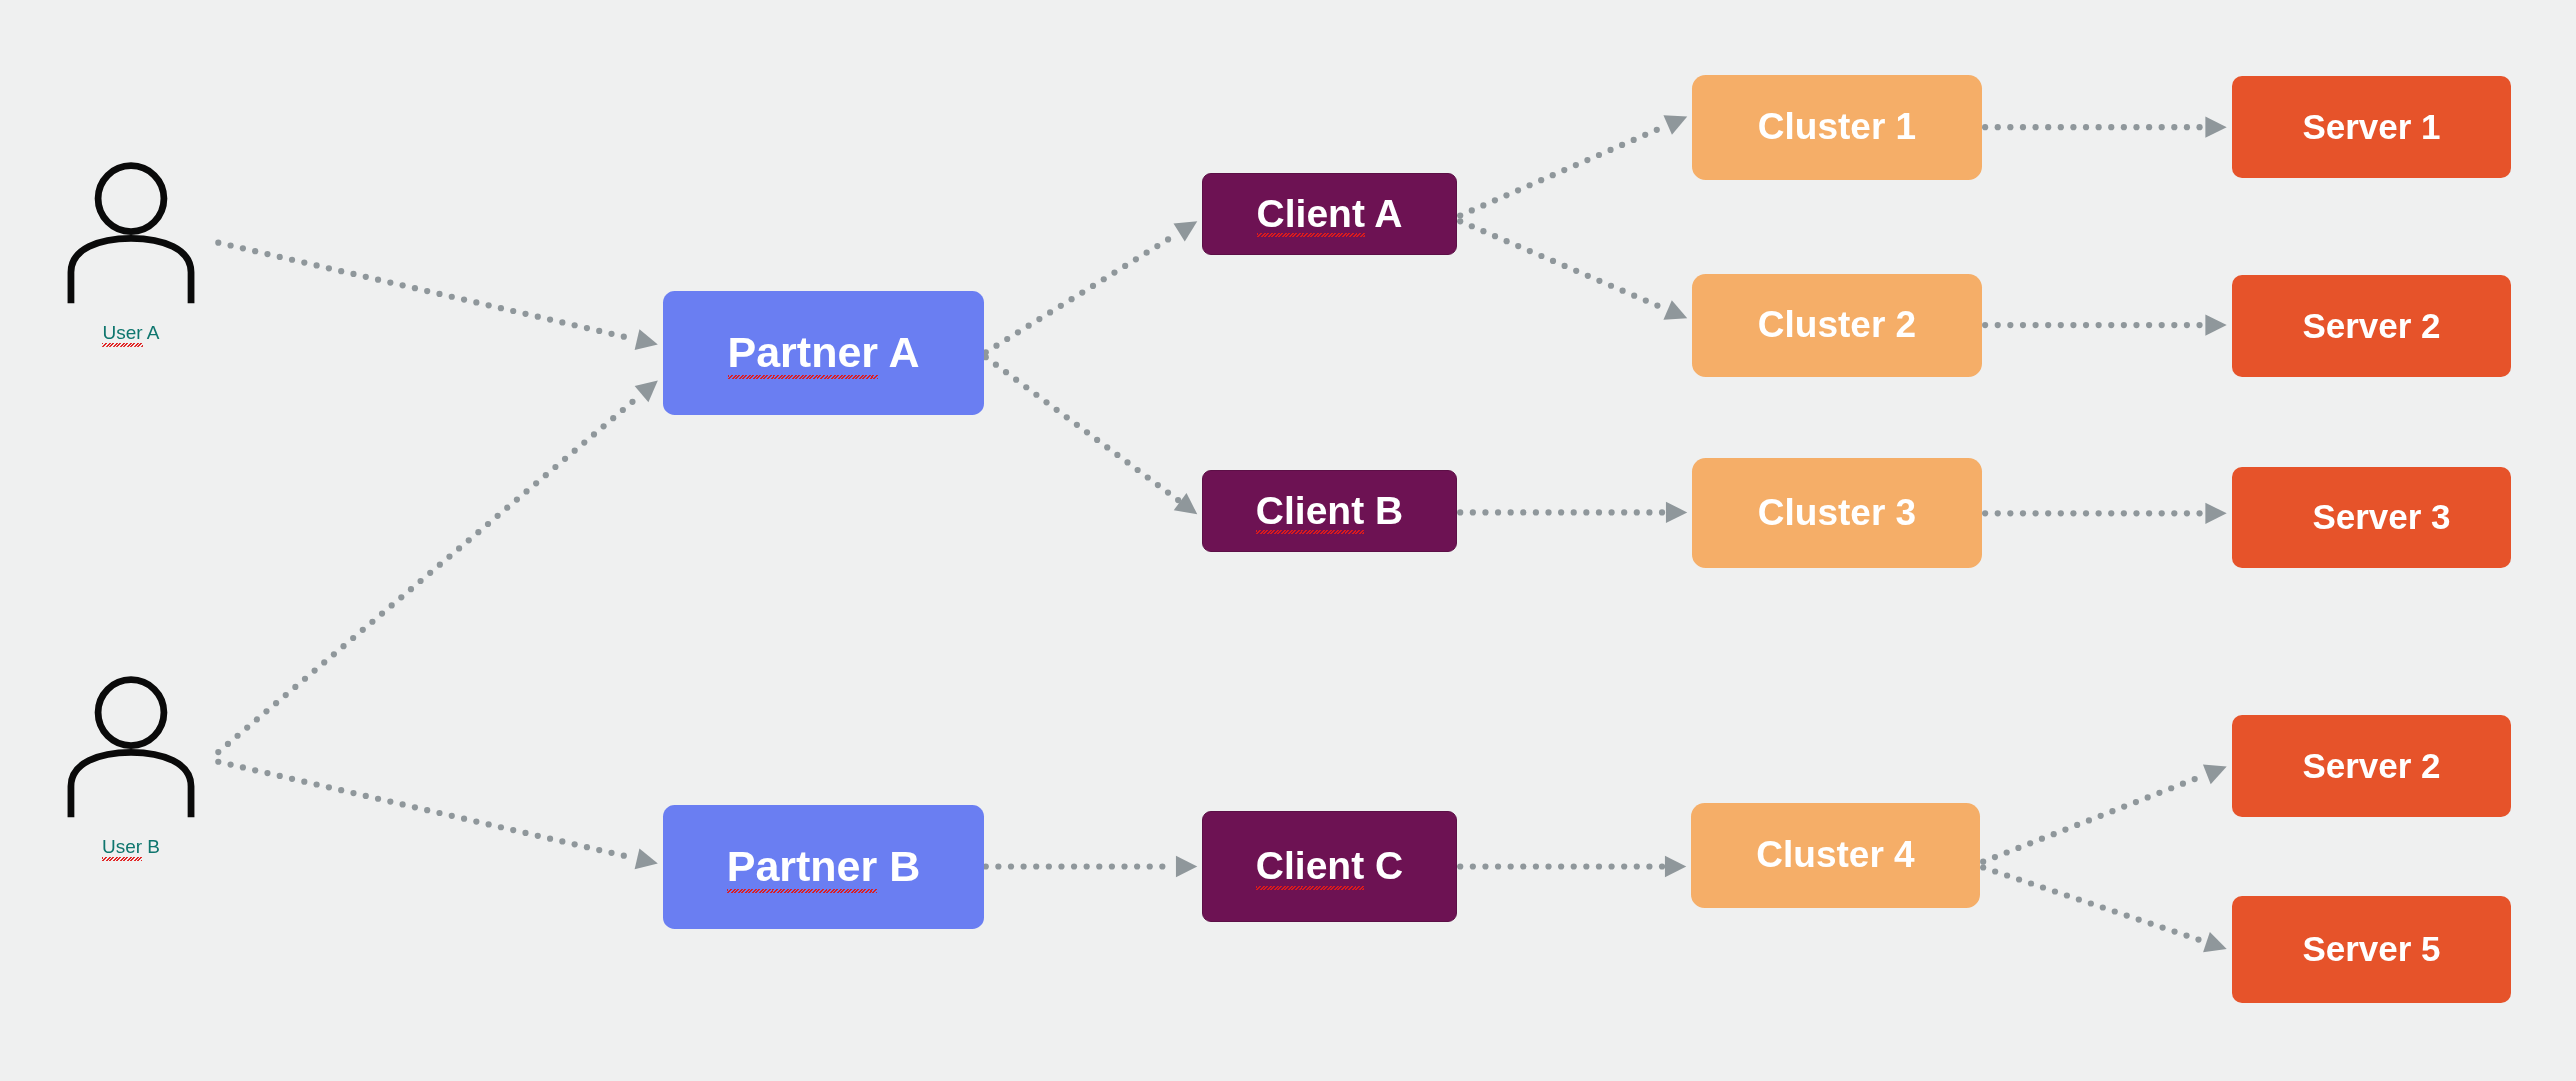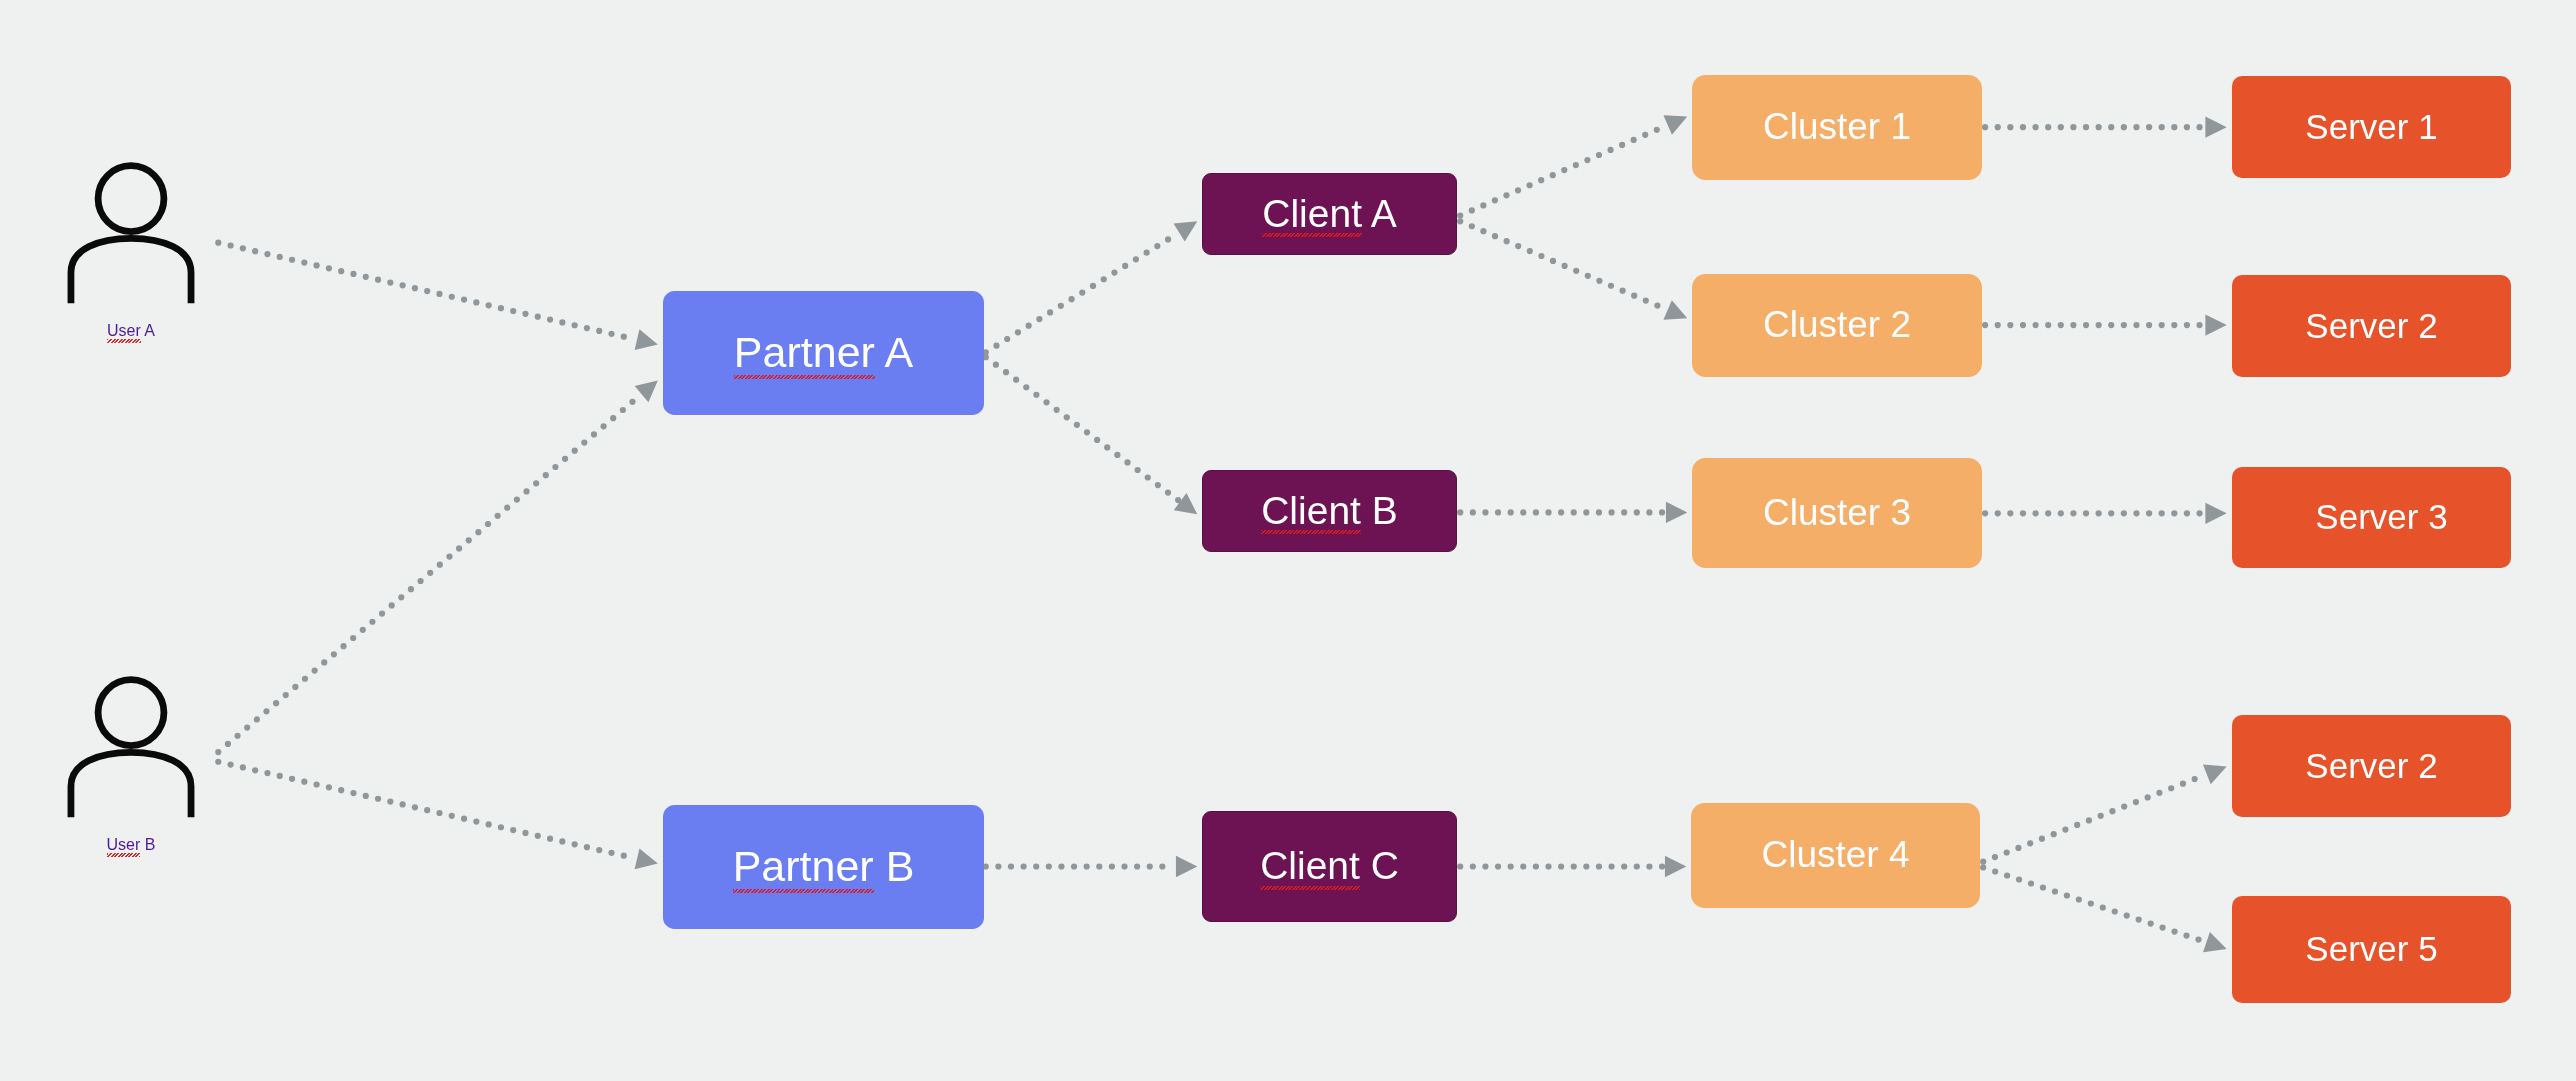"Cluster 1" .node-label { font-weight: none -> bold }
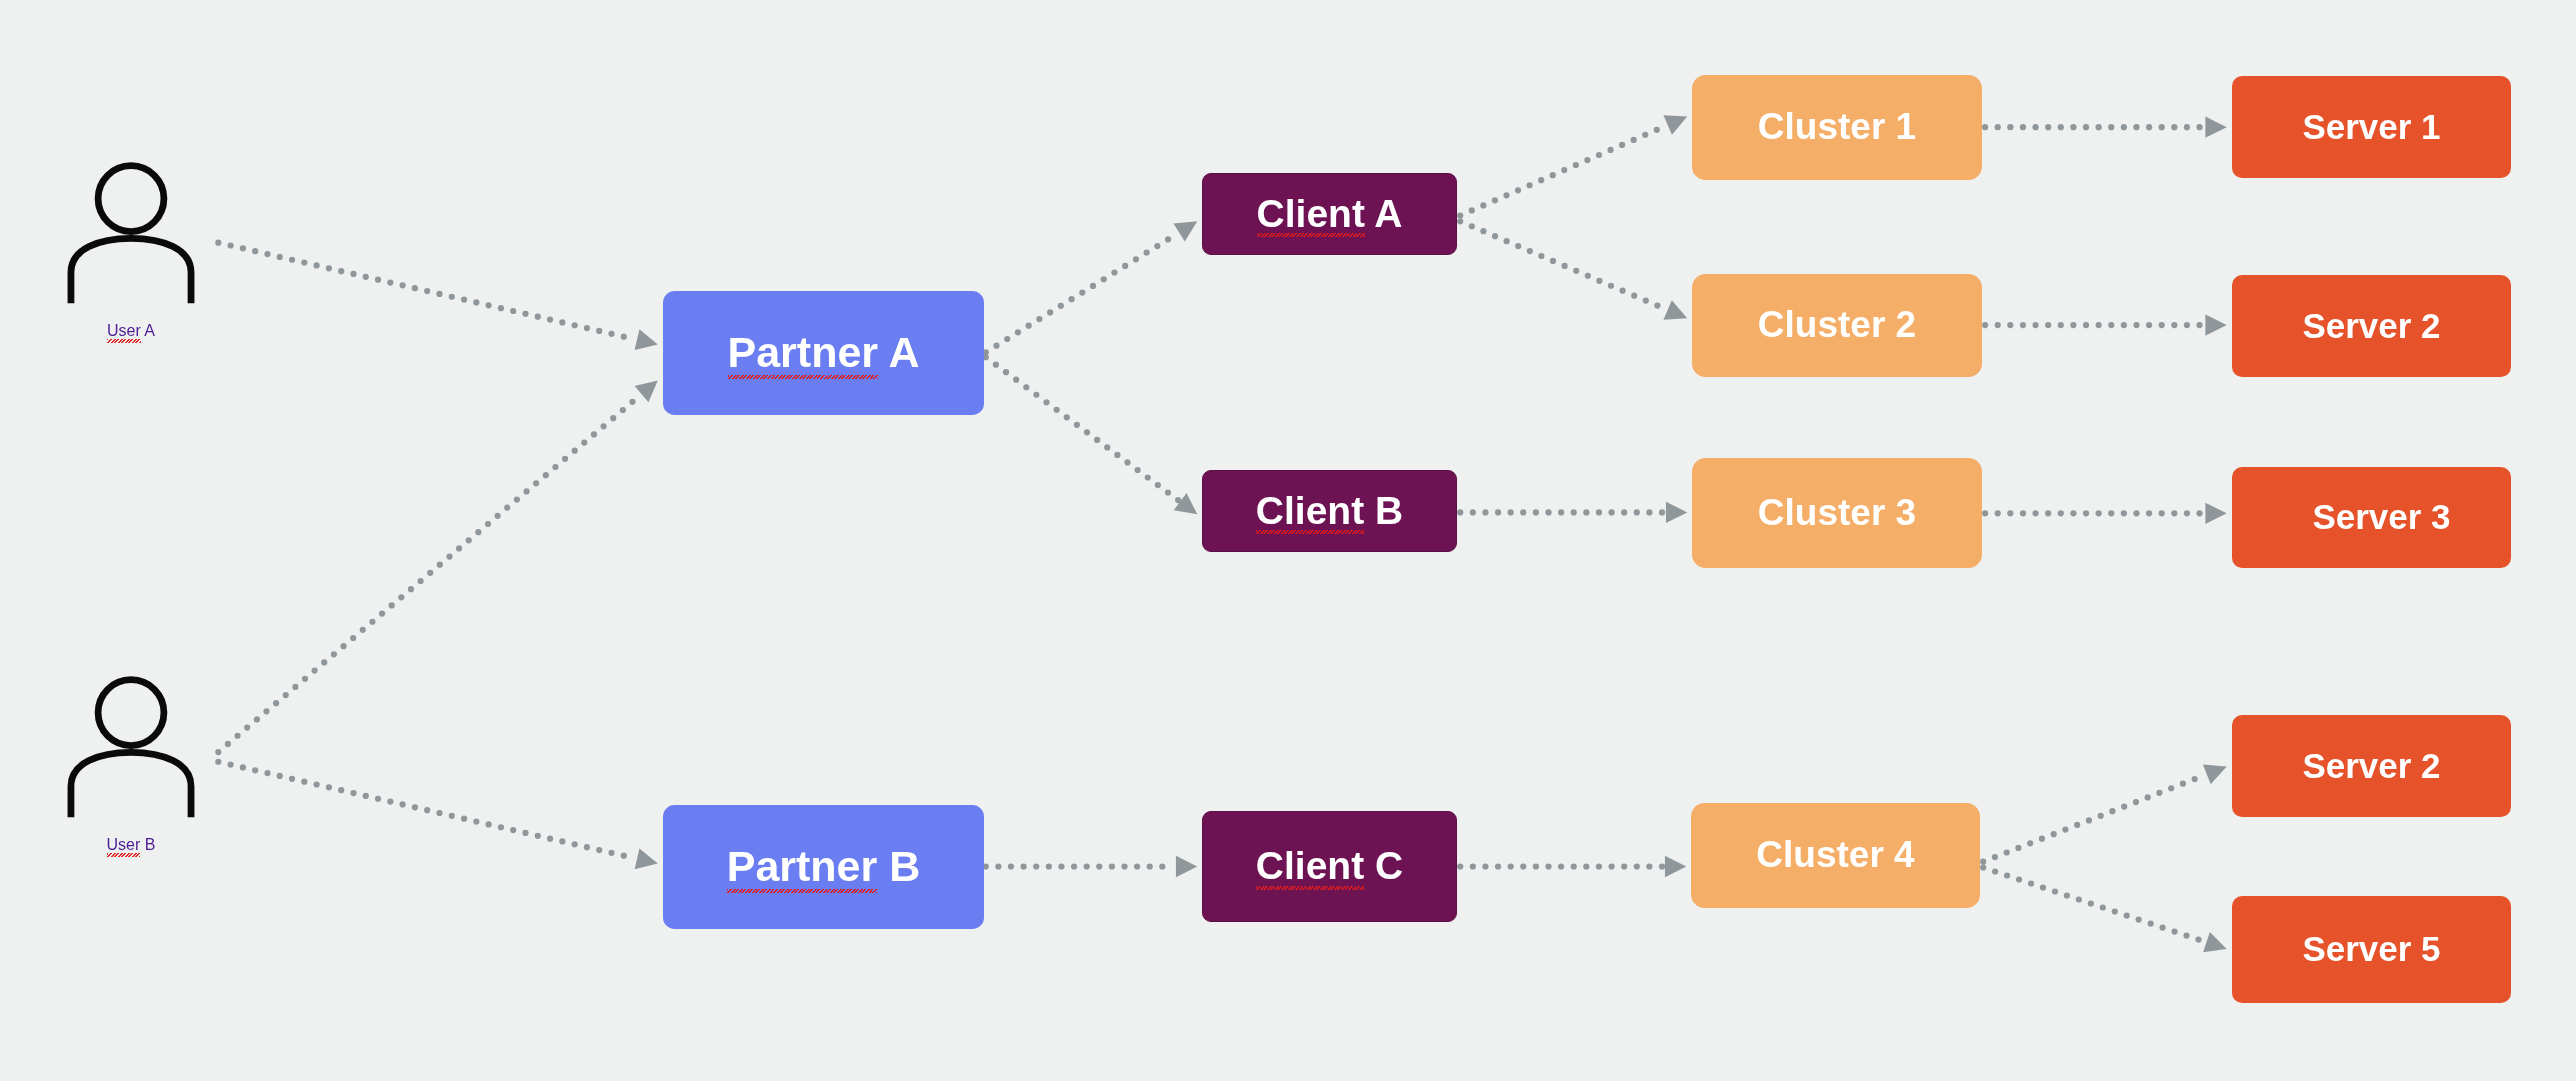"User A" .user-caption { color: #4c1d95 -> #0f766e; font-size: 16px -> 19px }
